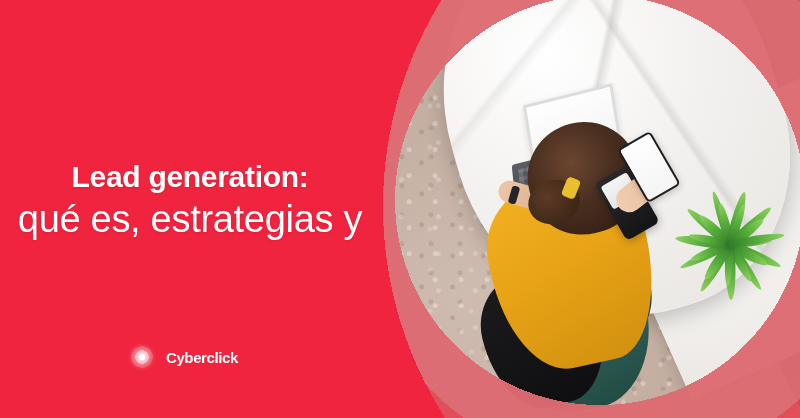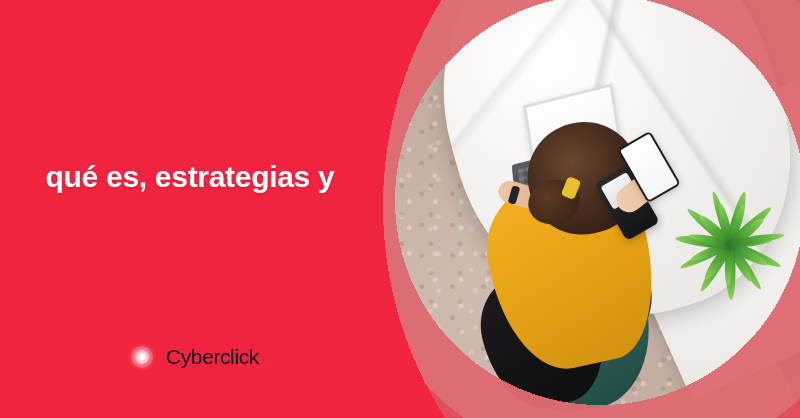"Lead generation:" span.title-line { html: none -> <span>Lead generation:</span> }
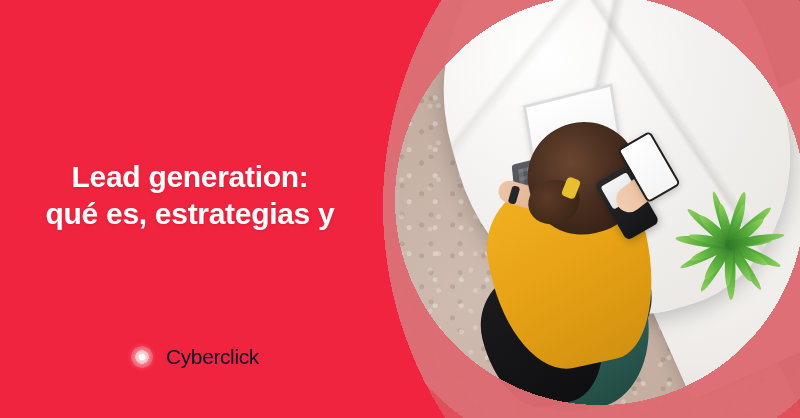"qué es, estrategias y" .title-line.l2, .title-line.l3 { font-size: 30px -> 38px; font-weight: 700 -> 400 }
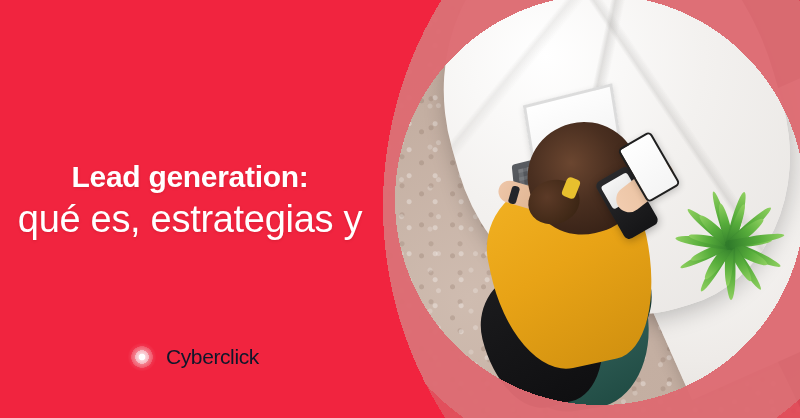"Cyberclick" .logo-word { color: #0f172a -> #ffffff; font-size: 21px -> 15px; font-weight: 400 -> 700 }
